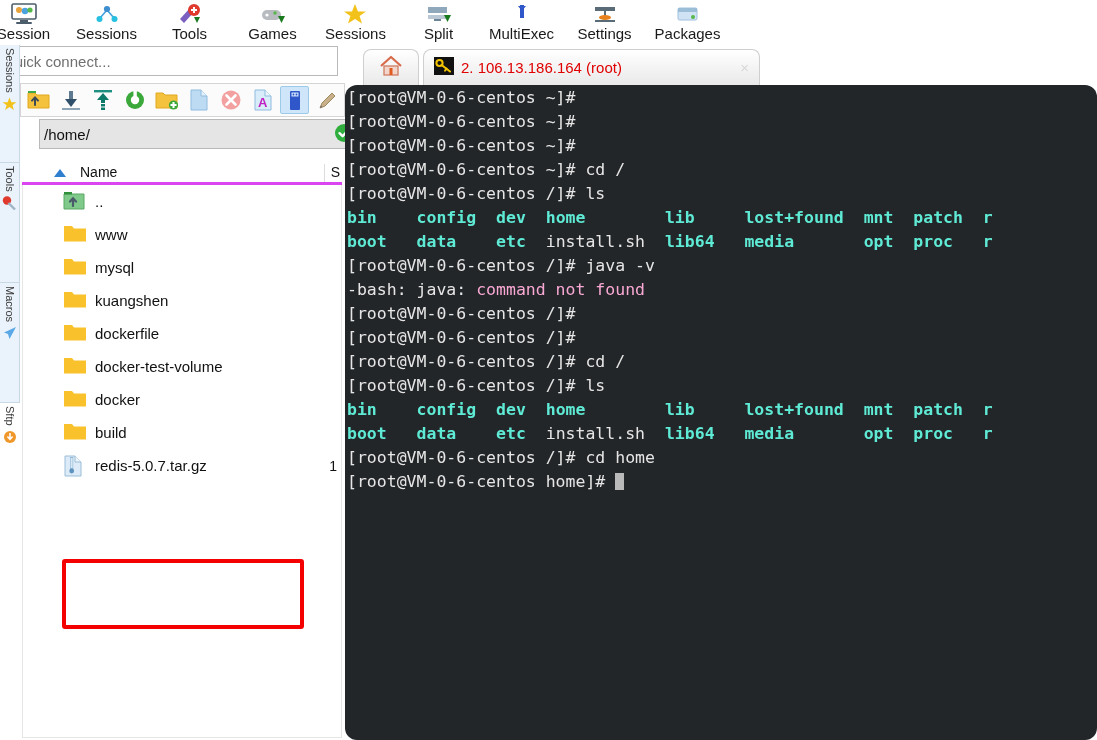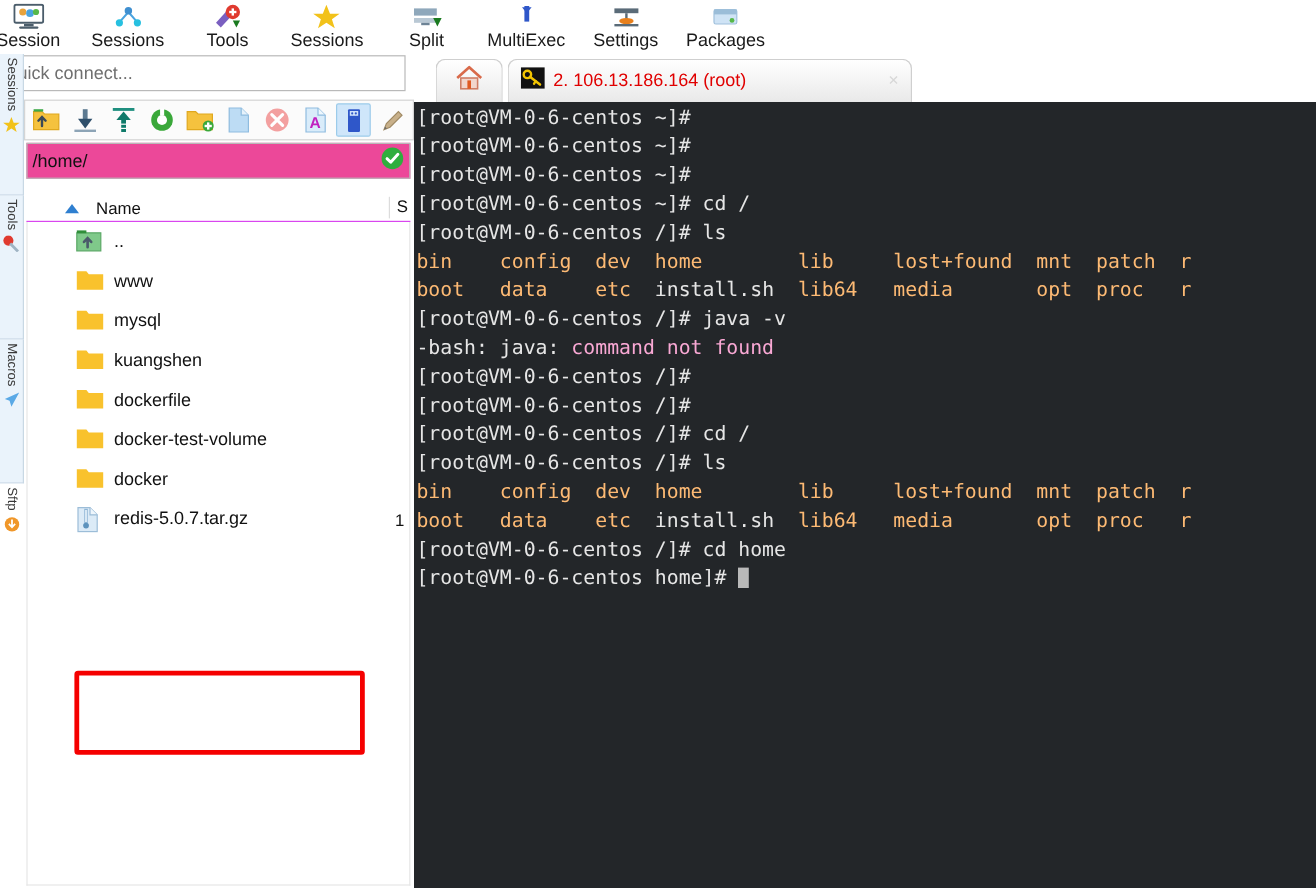"Games" div.ribbon-item { html: none -> <div> <span> <svg> <rect></rect> <circle></circle> <circle></circle> <path></path> </svg> </span> <span>Games</span> </div> }
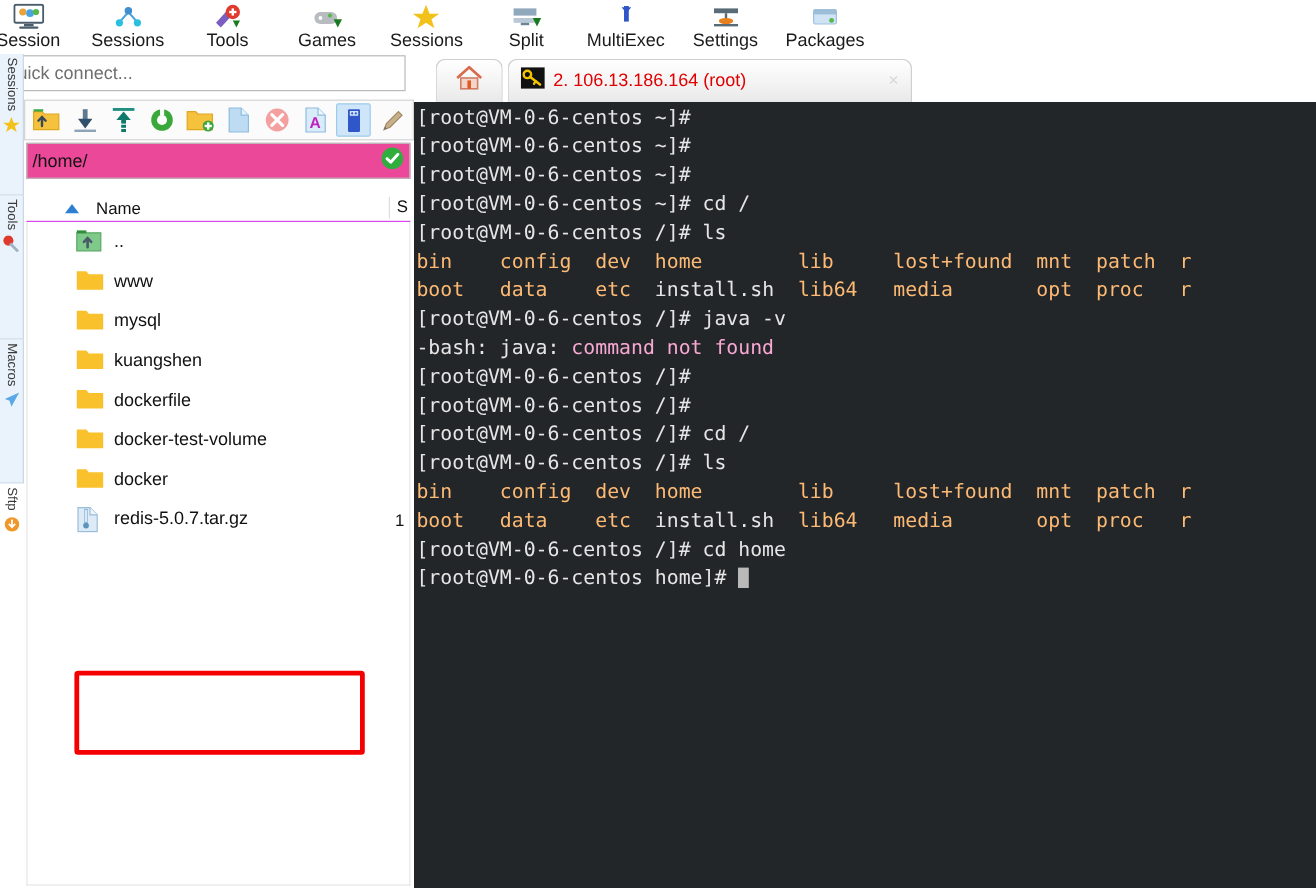"[root@VM-0-6-centos ~]#" .term { border-radius: none -> 12px }
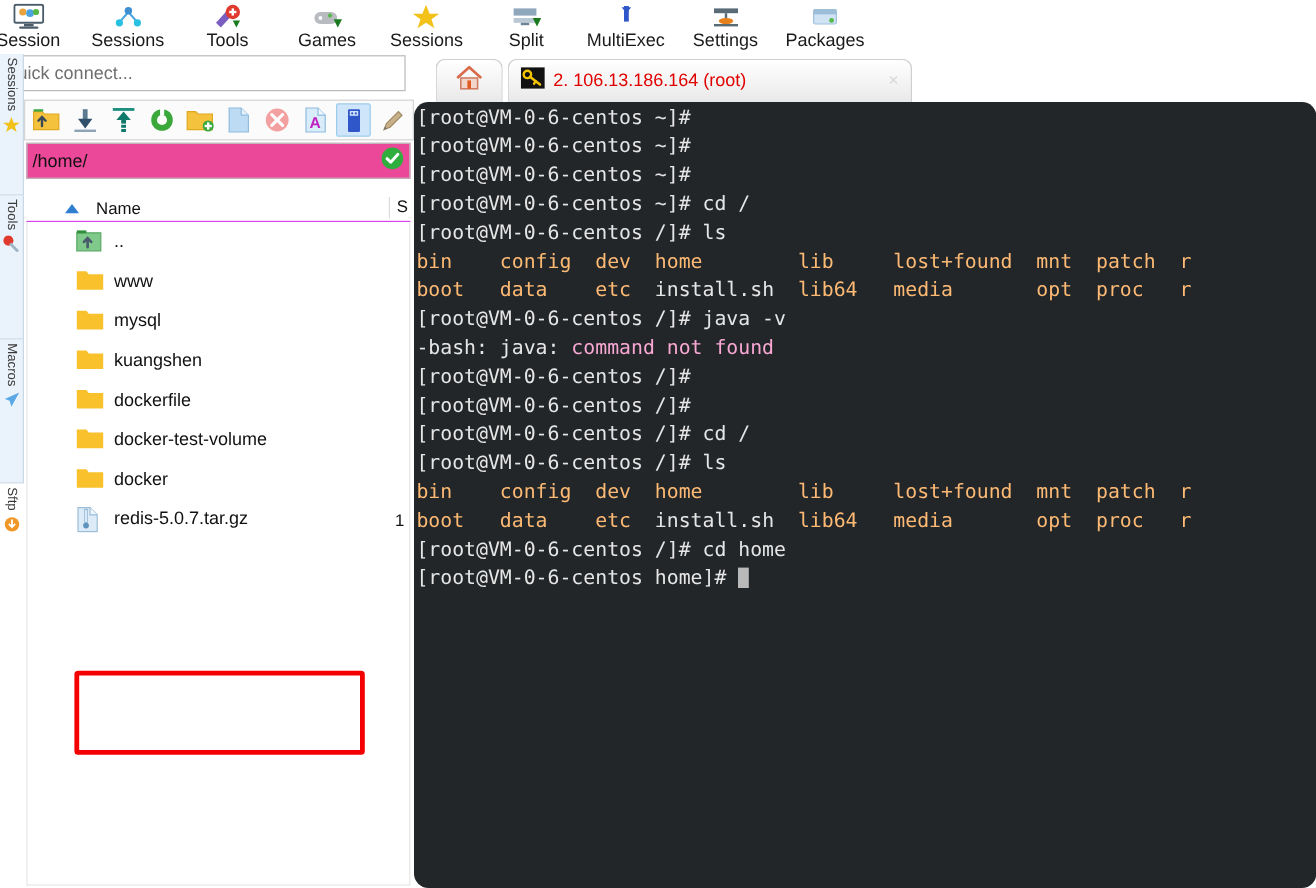"/home/" .pathbar { background: #ec4899 -> #e5e5e5; left: 2px -> 19px }
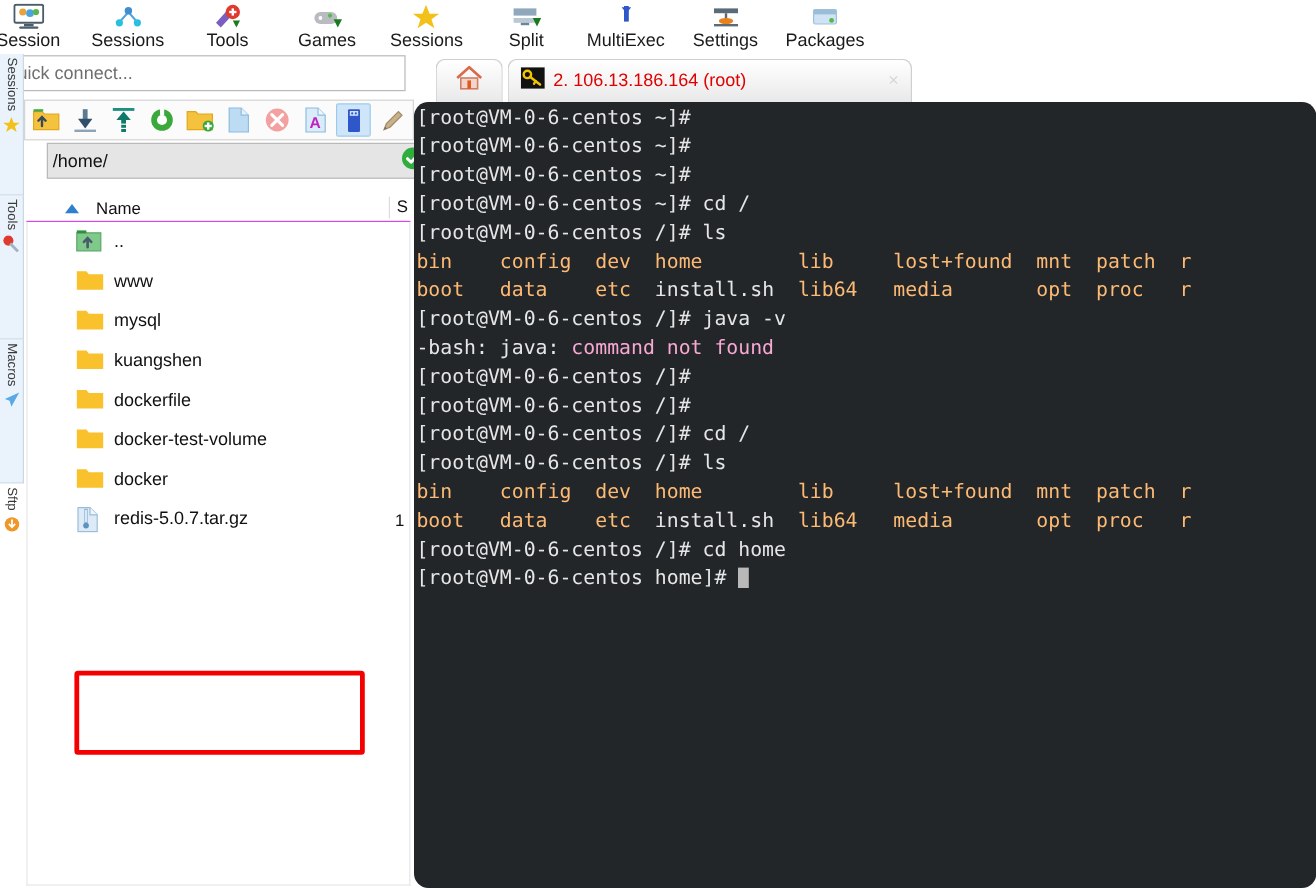"Name" .list-header { border-bottom: 1px solid #d946ef -> 3px solid #d946ef }
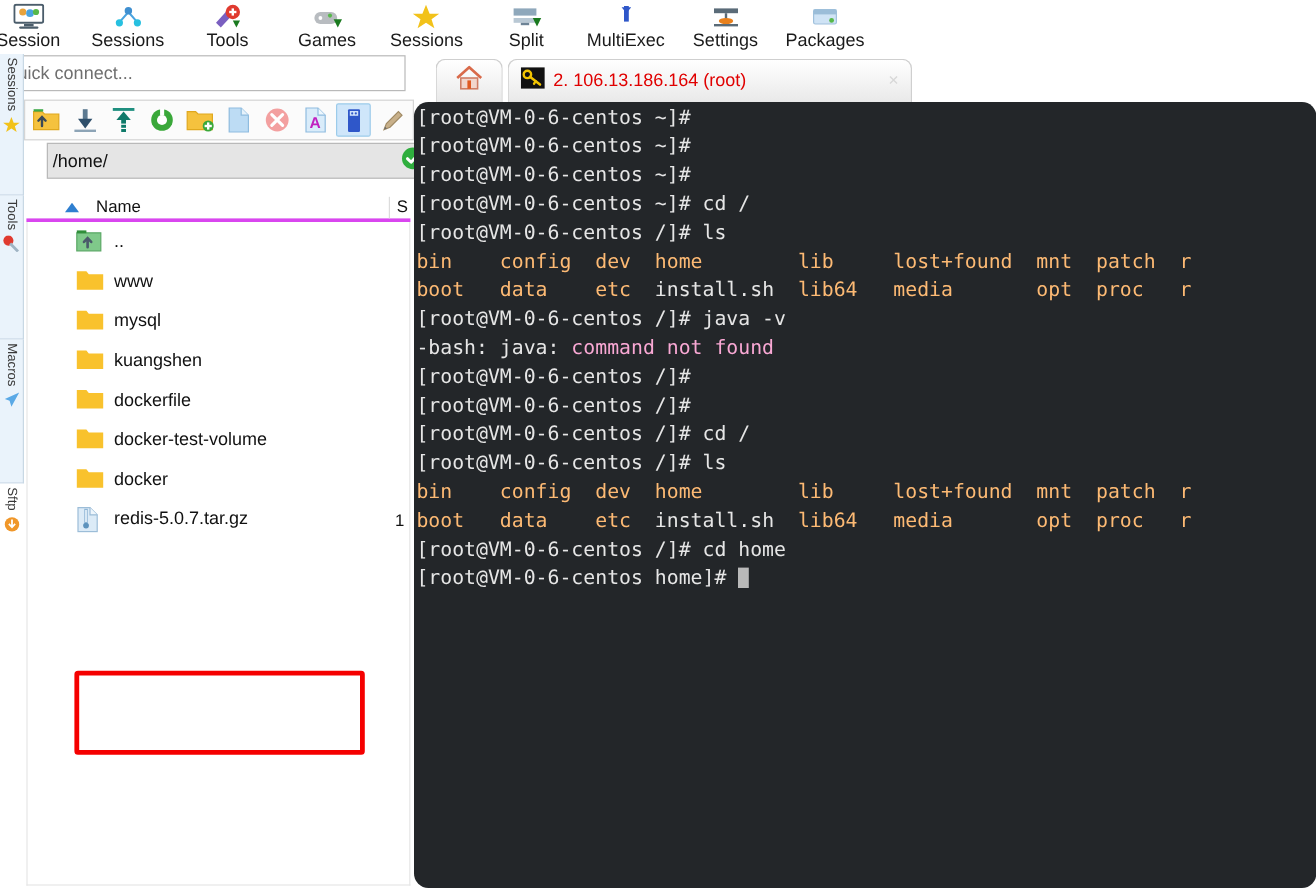"bin" .c-cy { color: #fdba74 -> #5eead4; font-weight: none -> bold }
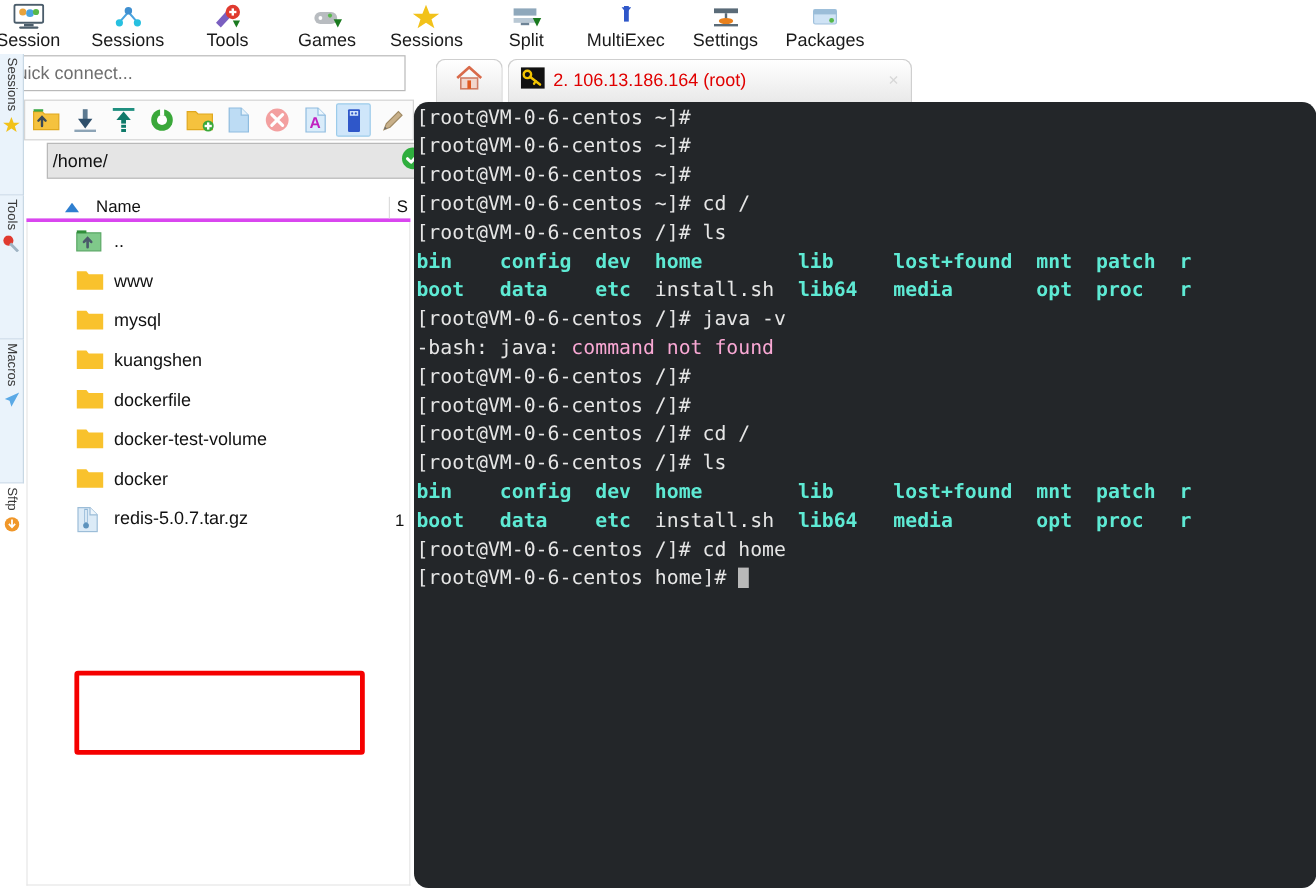"build" div.file-row { html: none -> <div> <span><svg> <path></path> </svg></span> <span>build</span> </div> }
